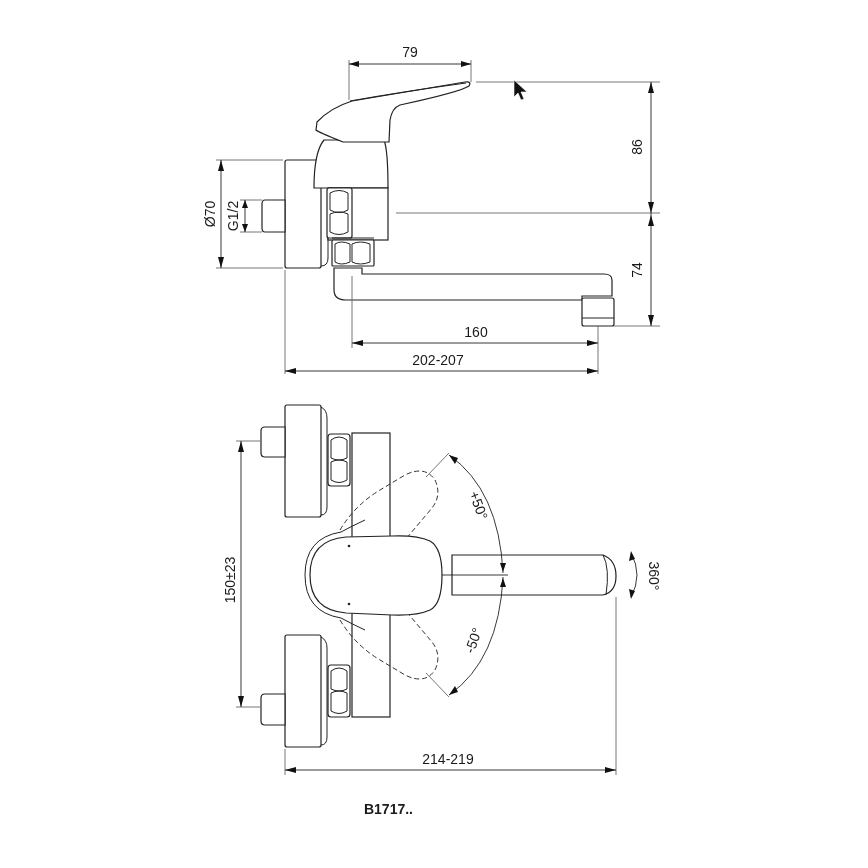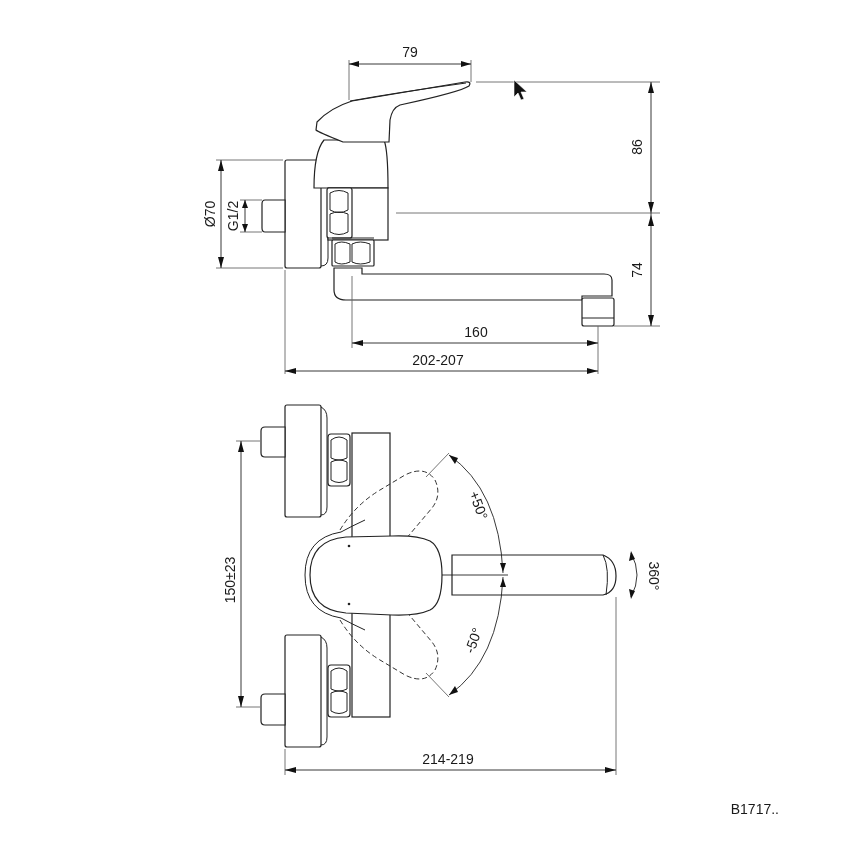"B1717.." .caption { font-weight: none -> bold; text-align: right -> center }
